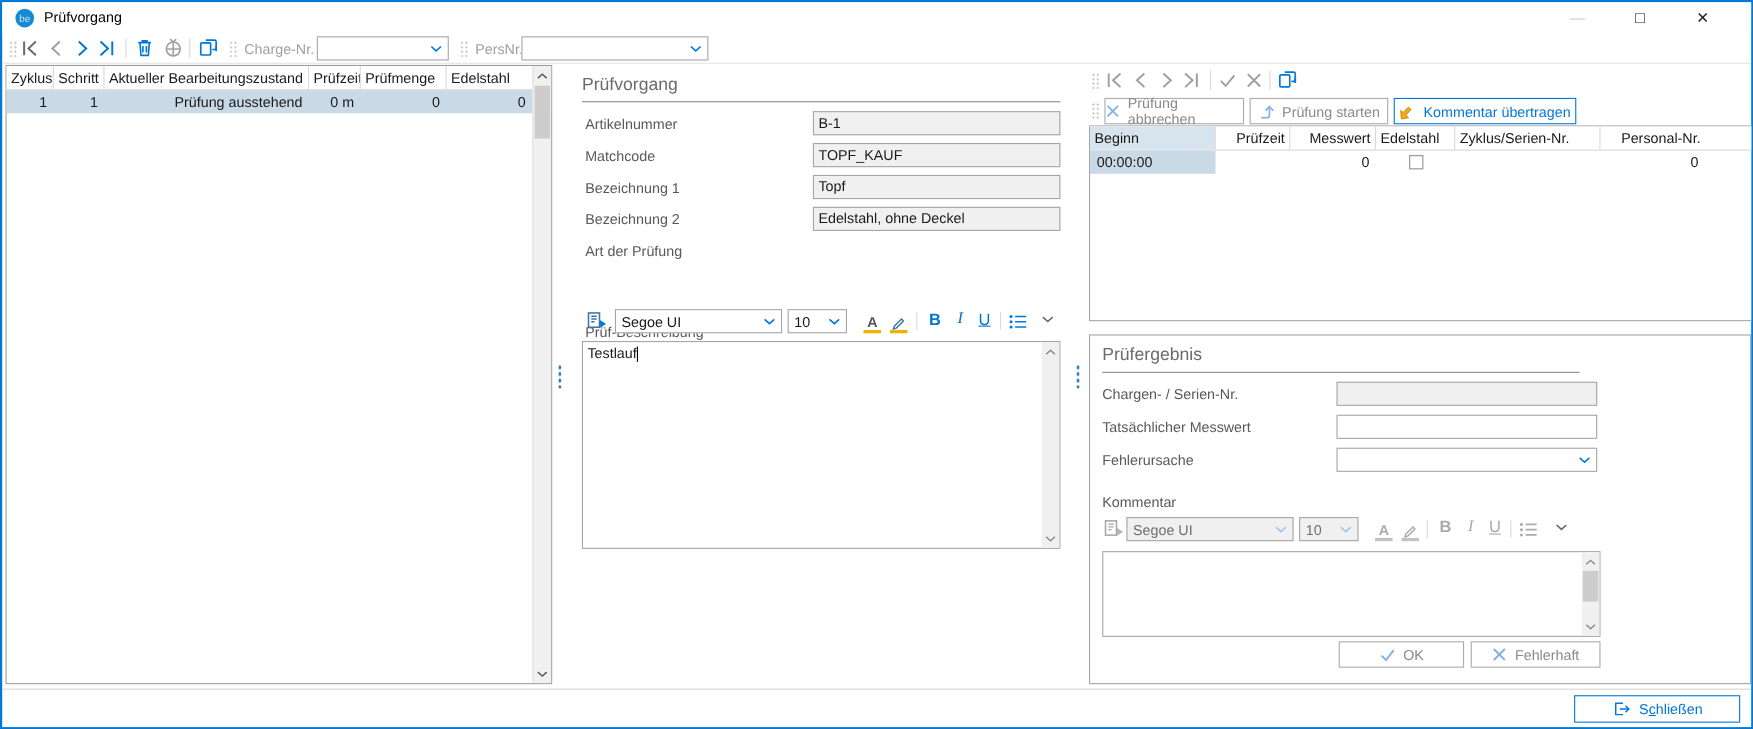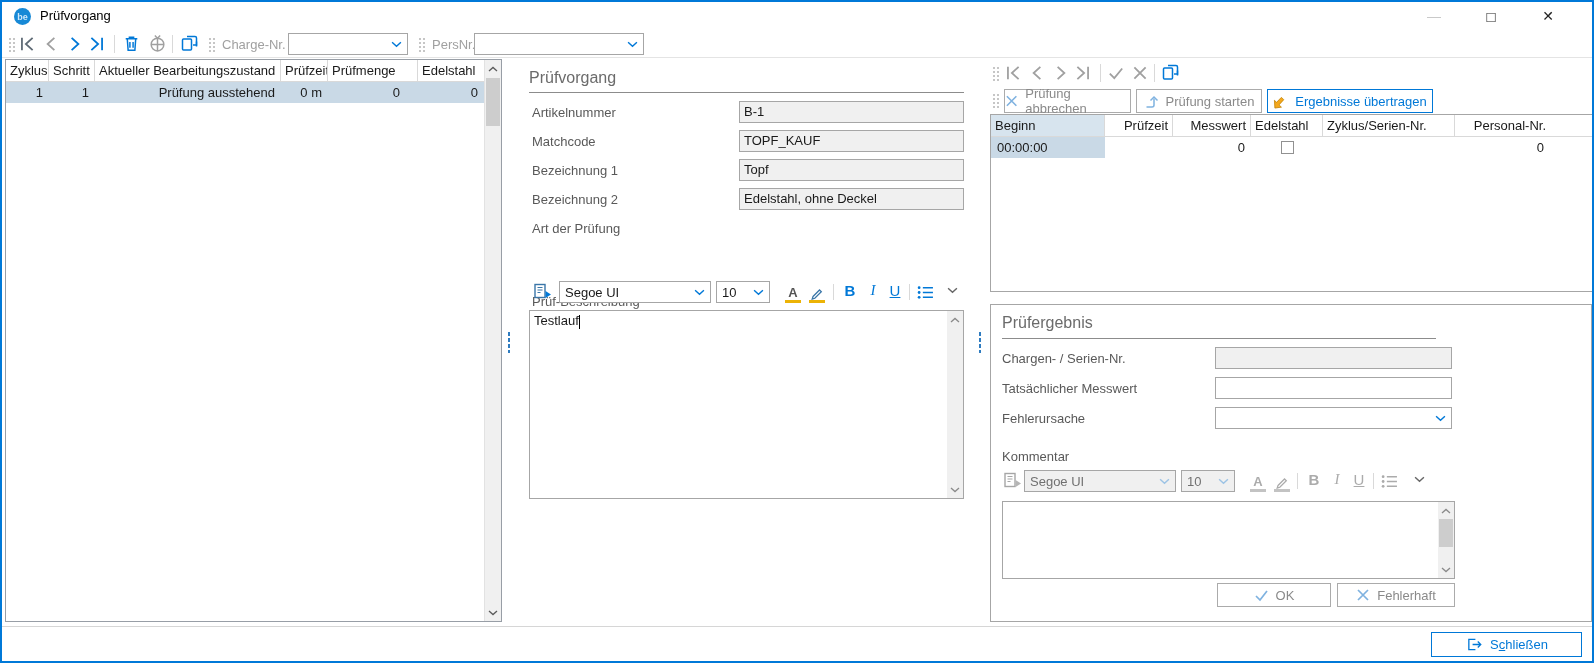"be" .logo { font-weight: bold -> normal }
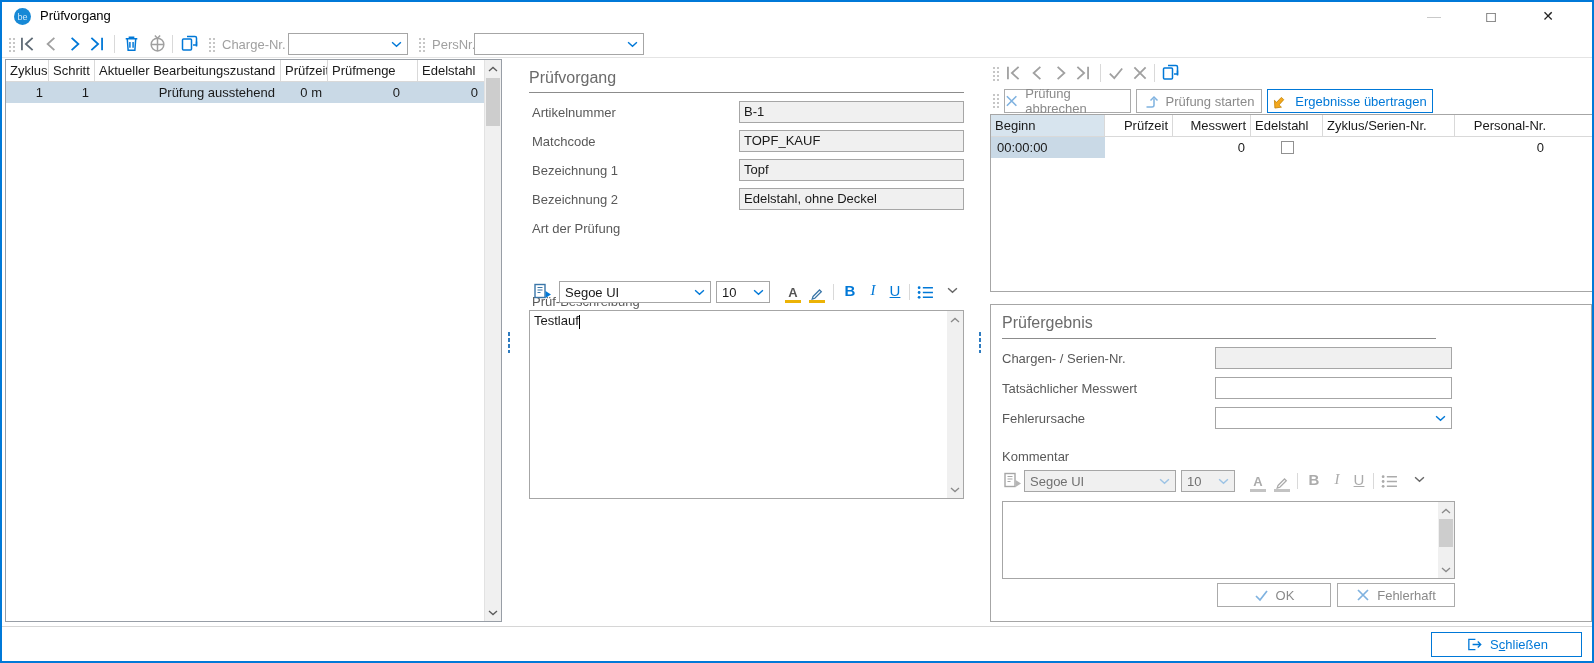"Prüfmenge" div.th { width: 90px -> 78px }
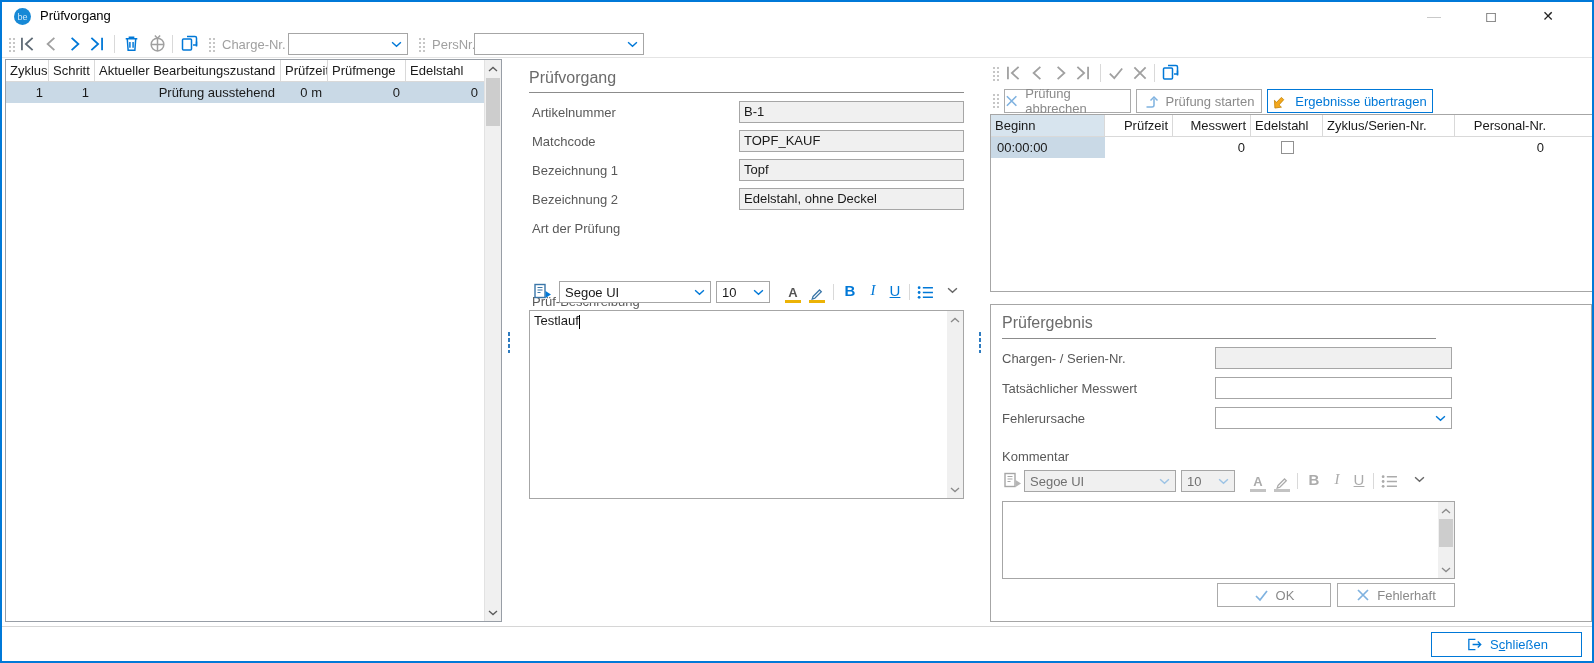"Ergebnisse übertragen" span { text: Ergebnisse -> Kommentar }
